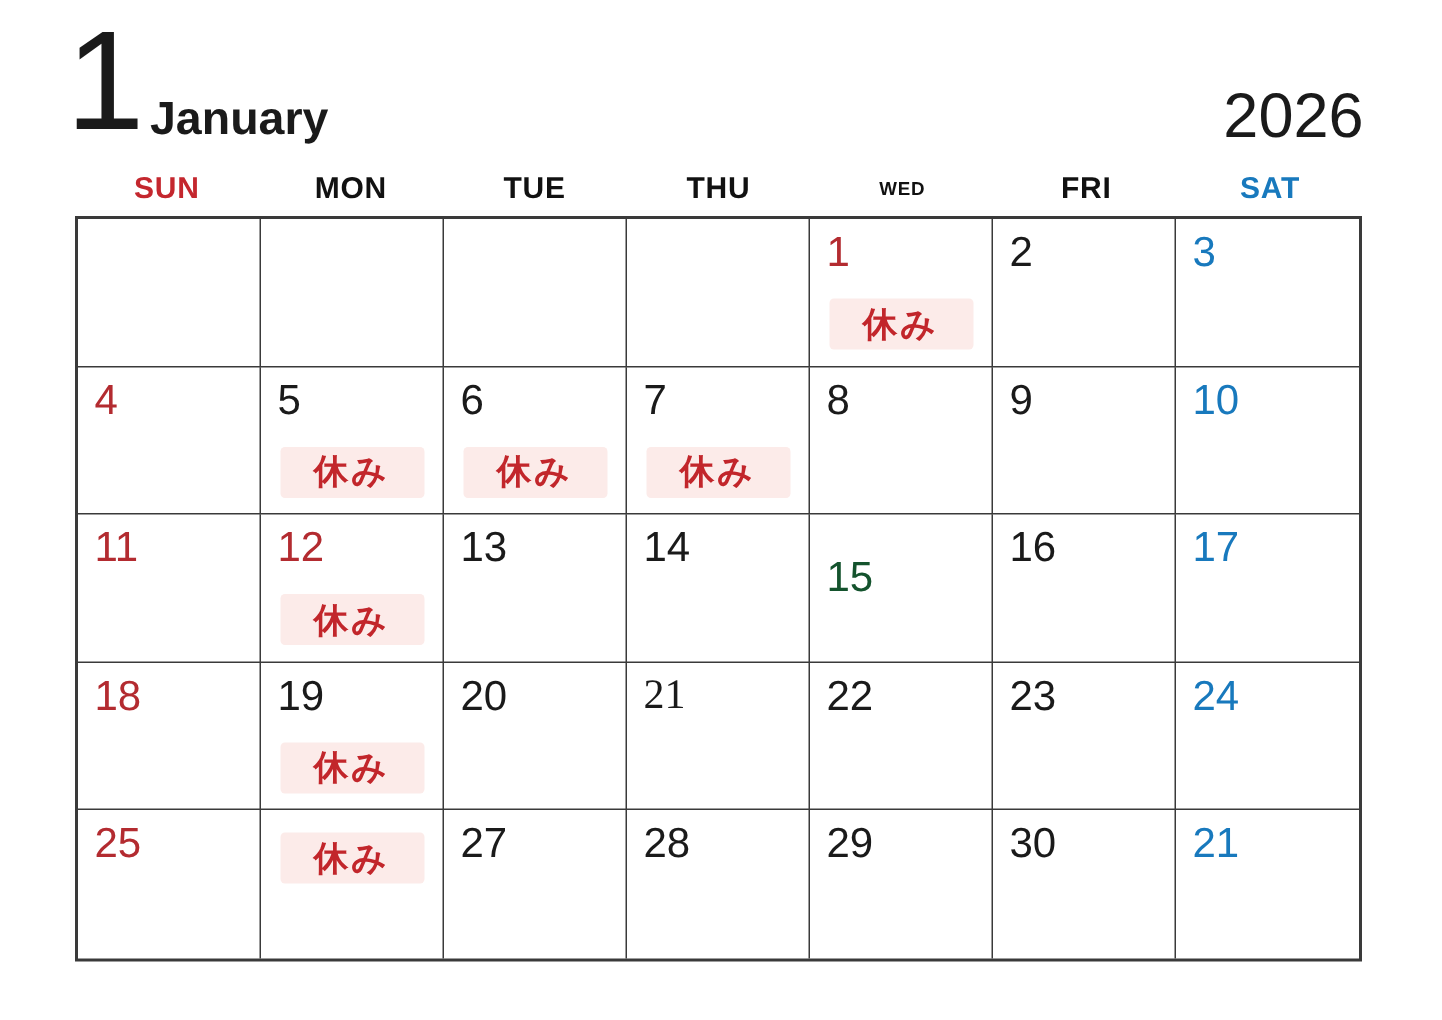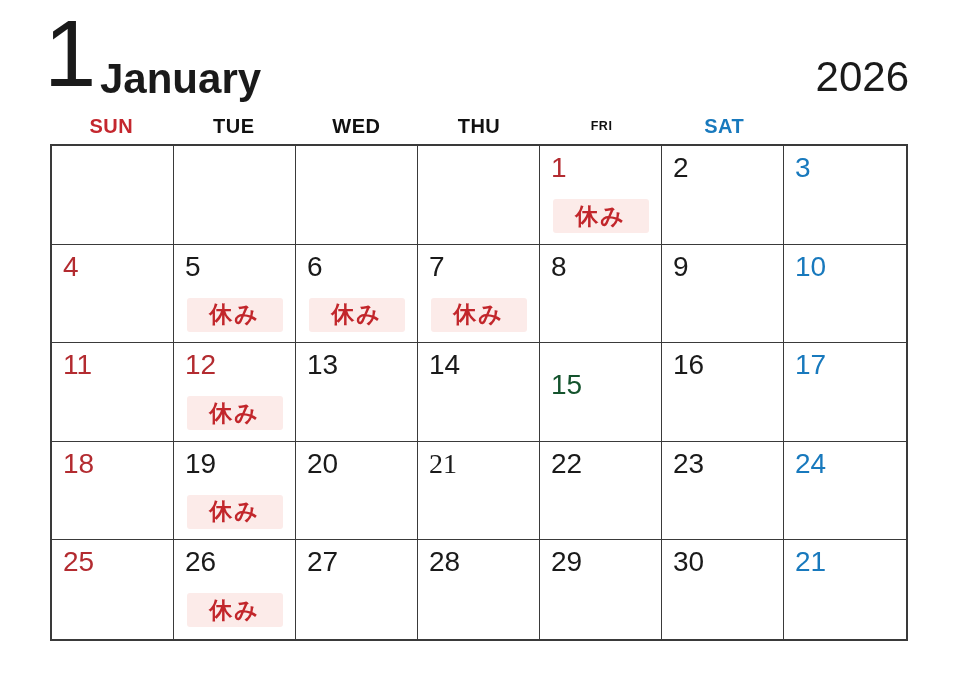"January" #month-name { font-size: 42px -> 31px }
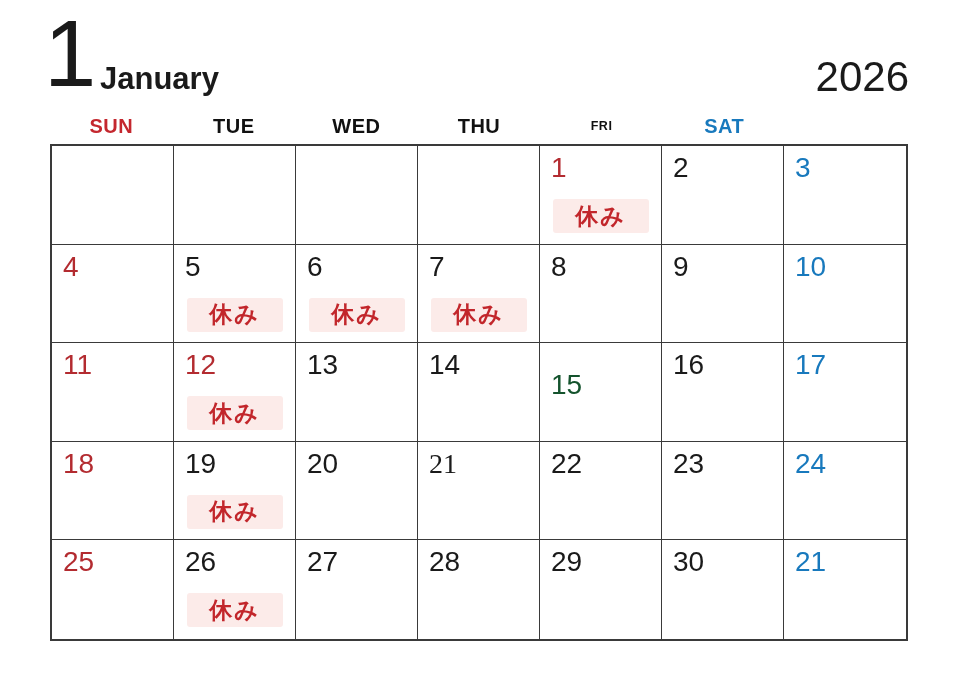"MON" div.weekday { html: none -> <div>MON</div> }
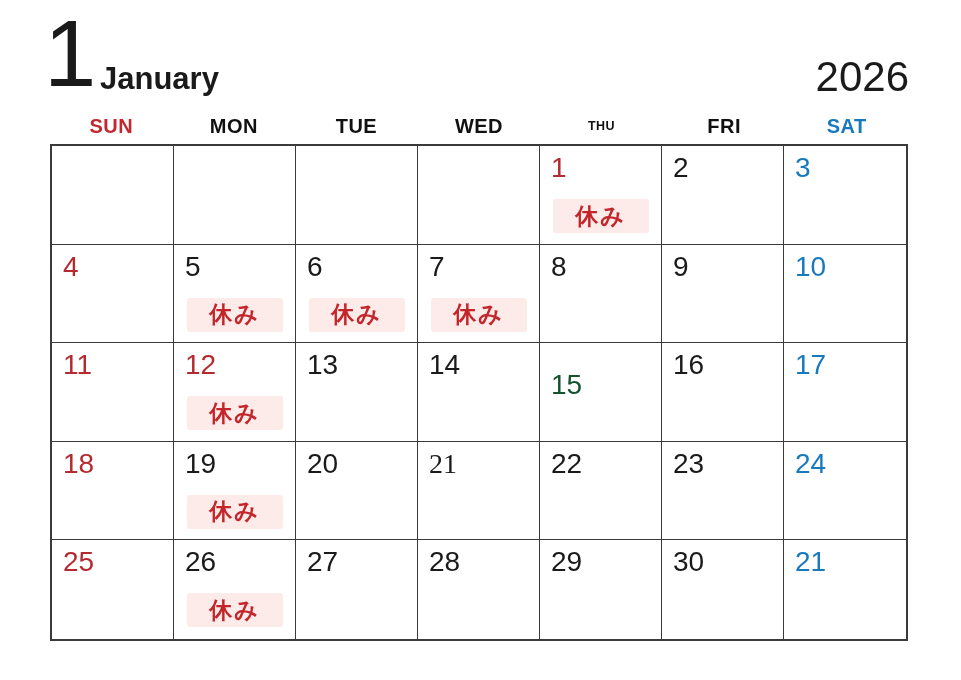"WED" div.weekday { order: before "THU" -> after "THU" }
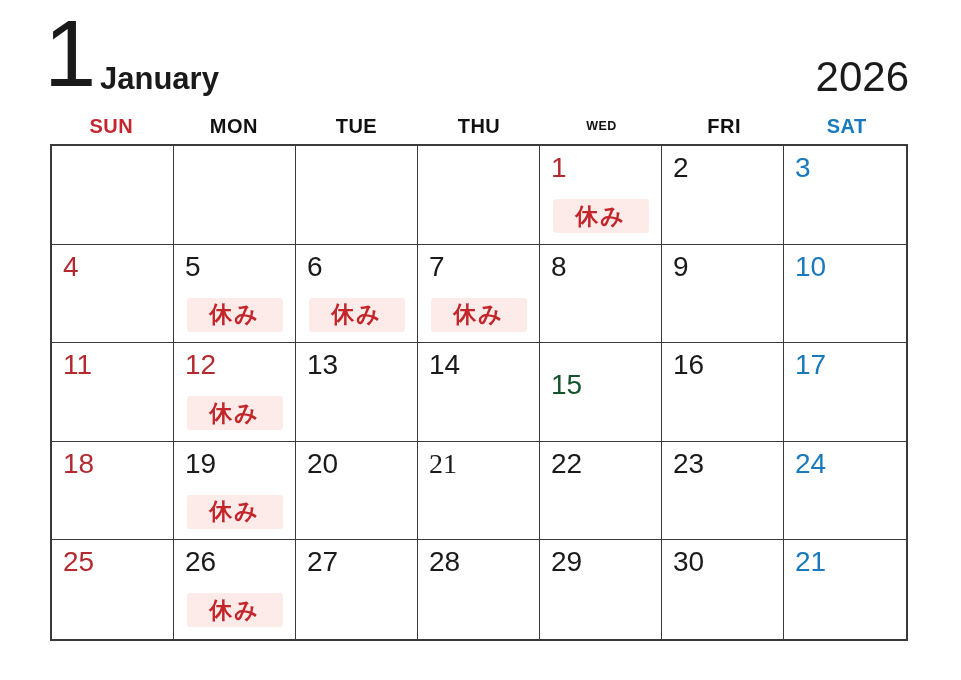"26" span.day-num { html: <span>26</span> -> none }
